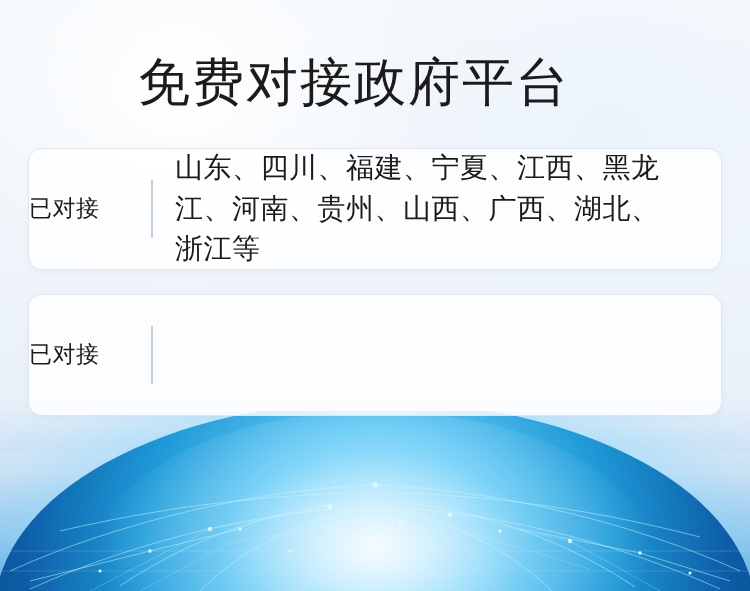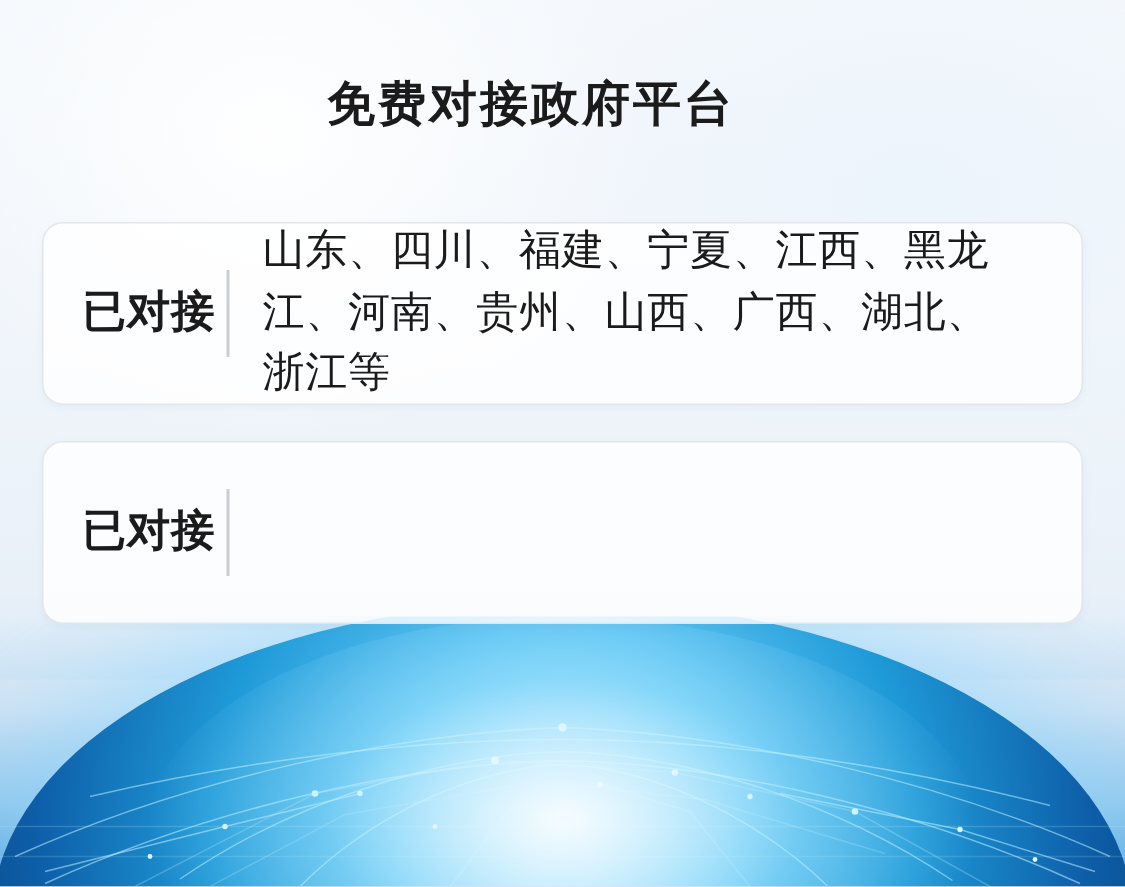"免费对接政府平台" .title { font-size: 32px -> 52px; font-weight: bold -> normal }
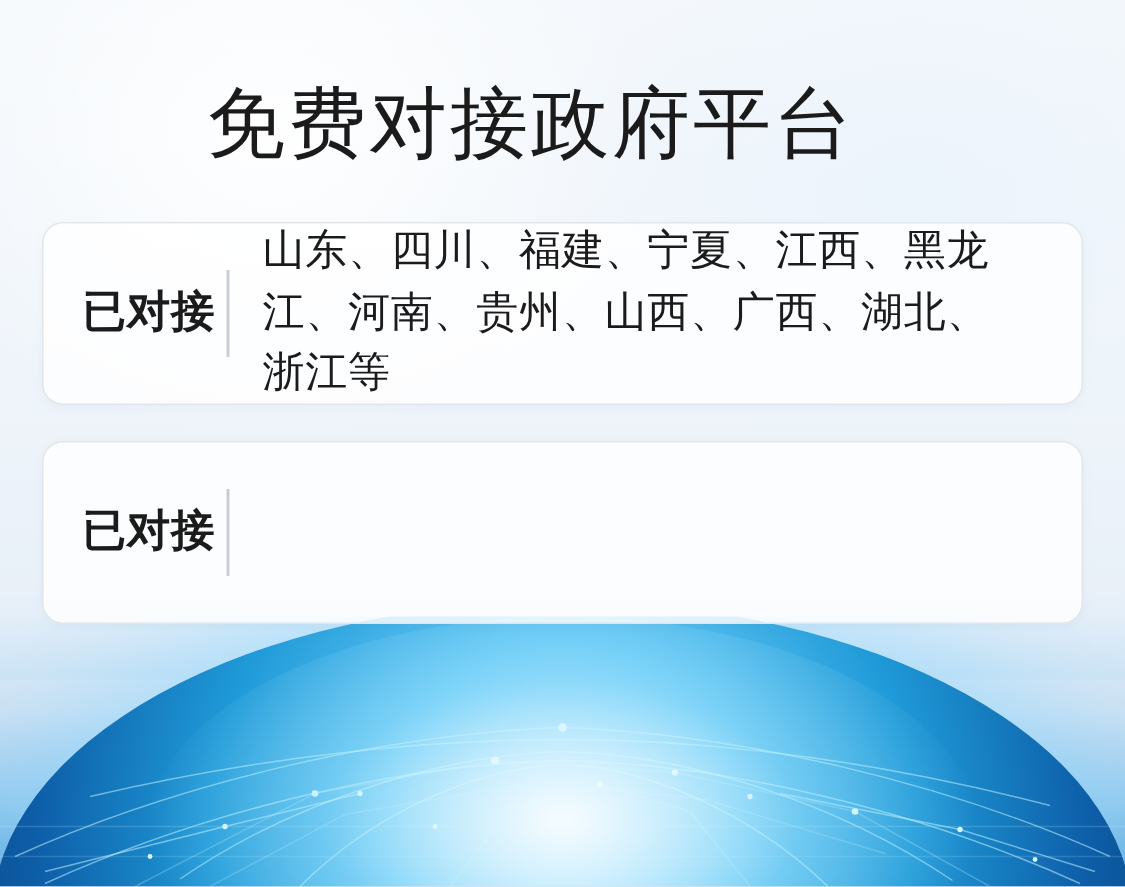"已对接" .card-label { font-size: 29px -> 23px; font-weight: bold -> normal; padding-left: 26px -> none }
